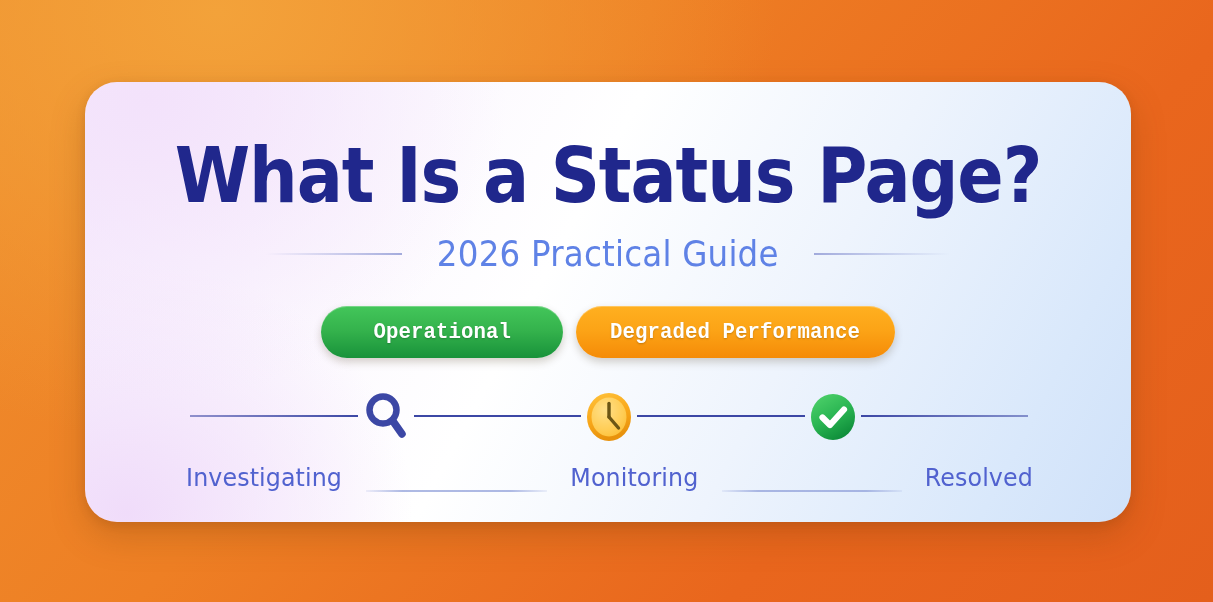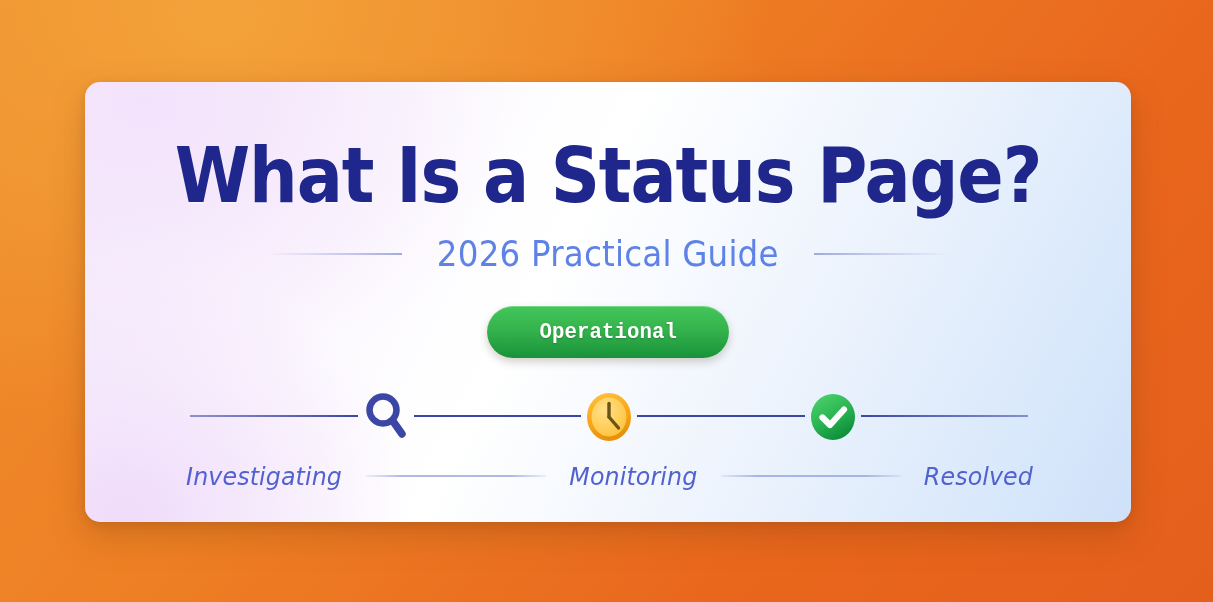"What Is a Status Page?" .card { border-radius: 15px -> 32px }
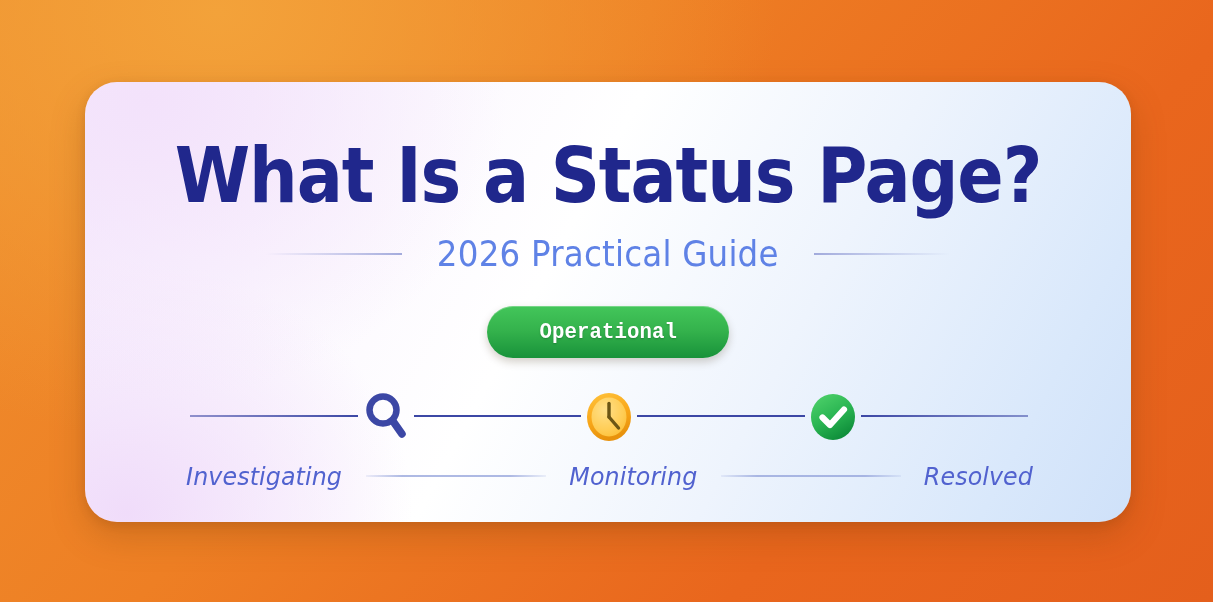"Degraded Performance" div.pill { html: none -> <div> <span>Degraded Performance</span> </div> }
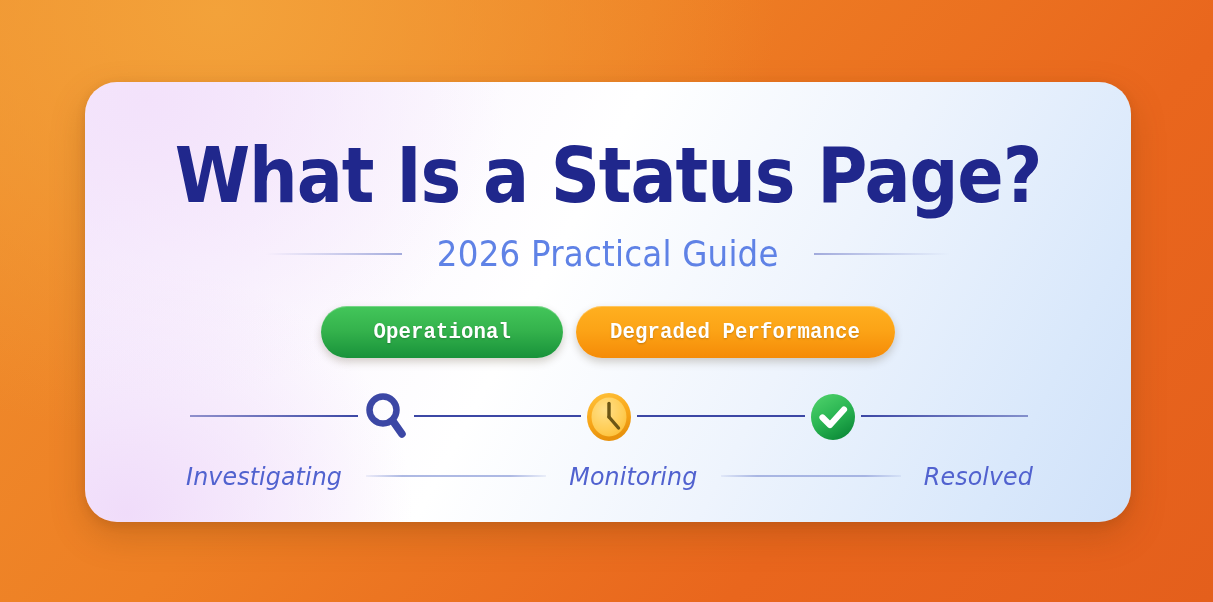"Investigating" .tl-labels { align-items: center -> flex-end; font-style: italic -> none }
